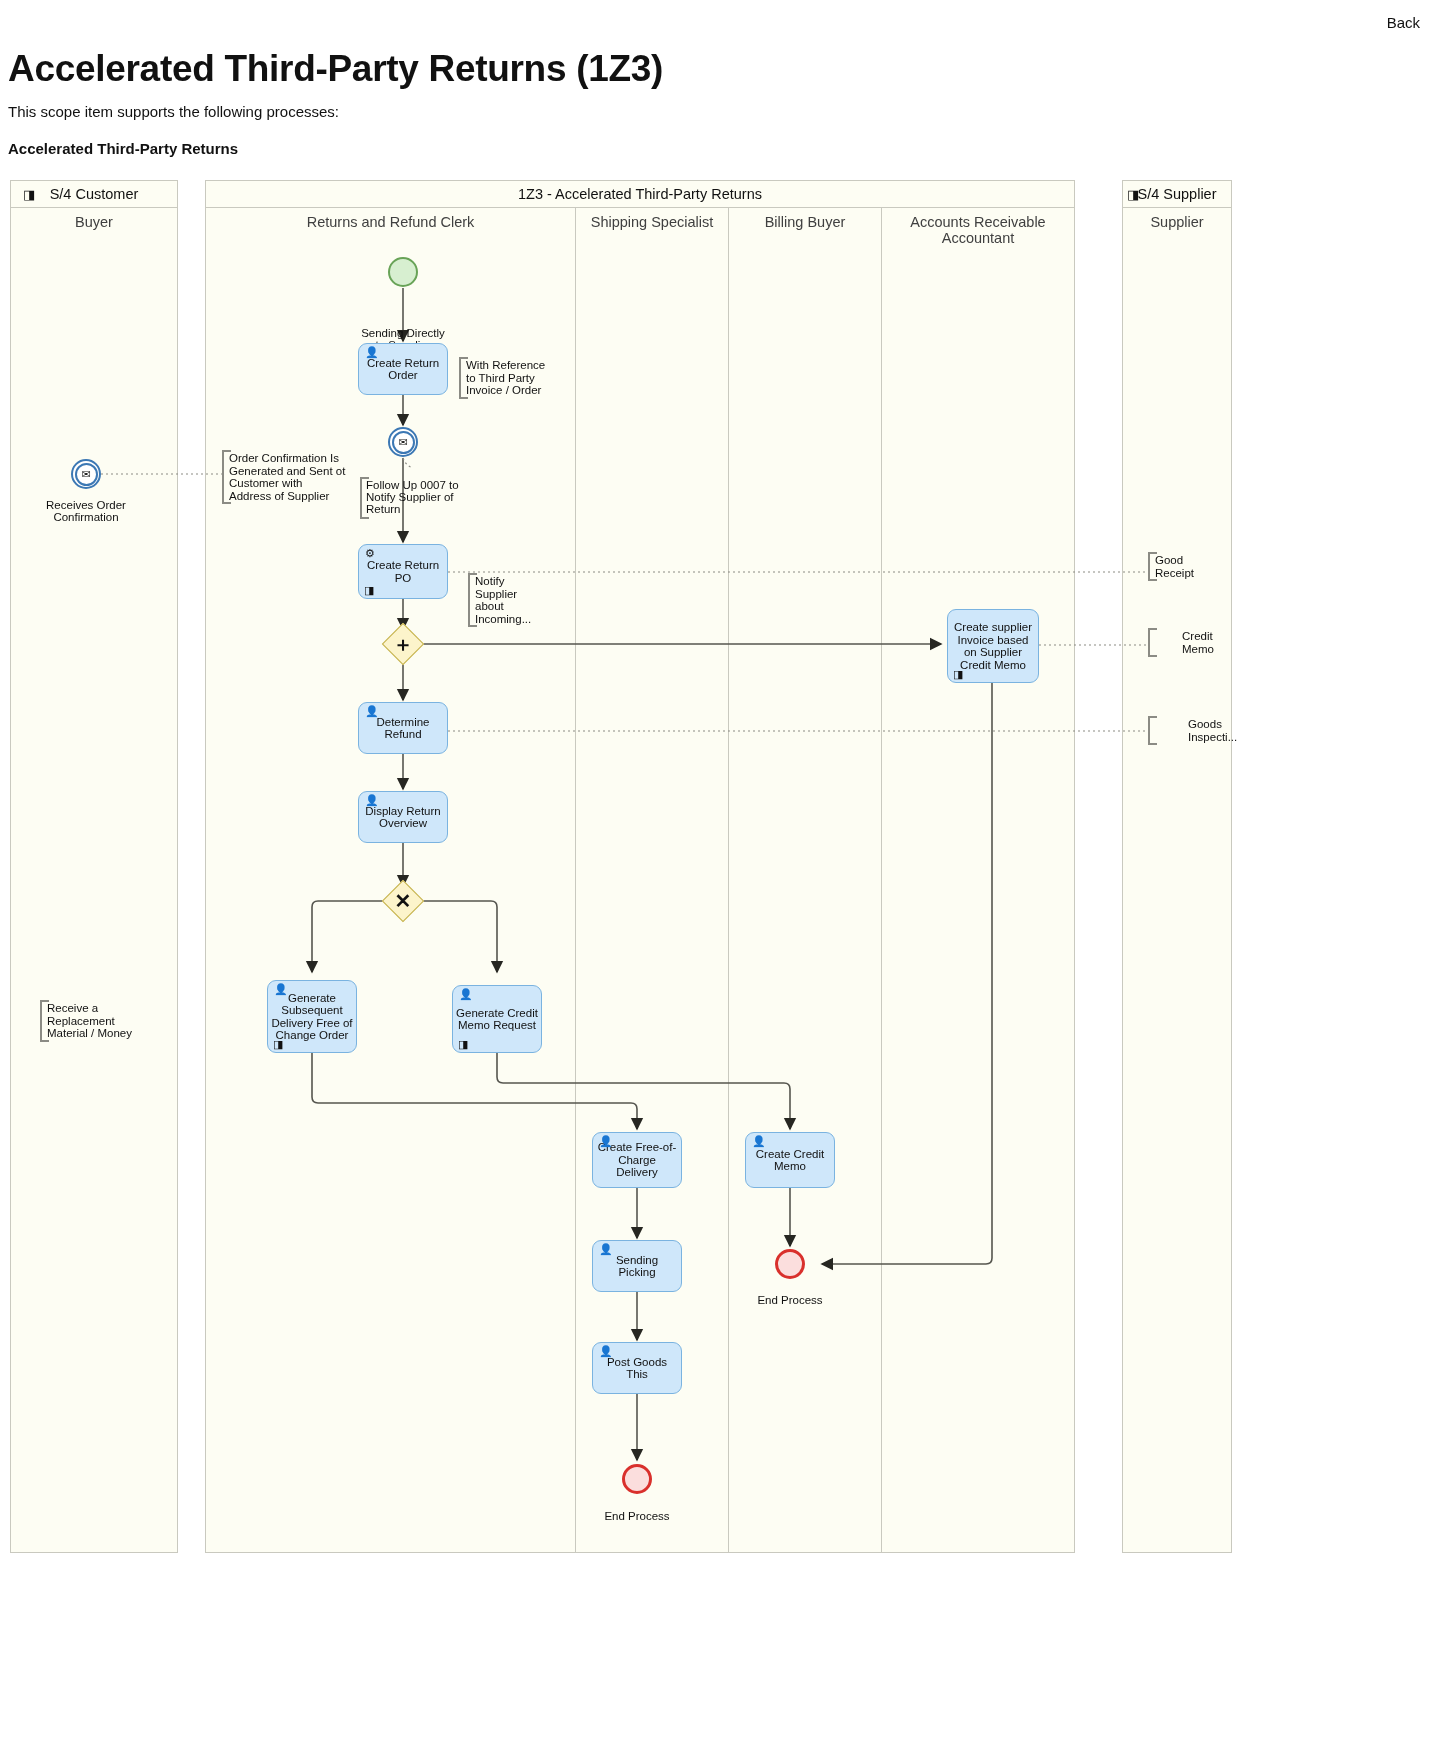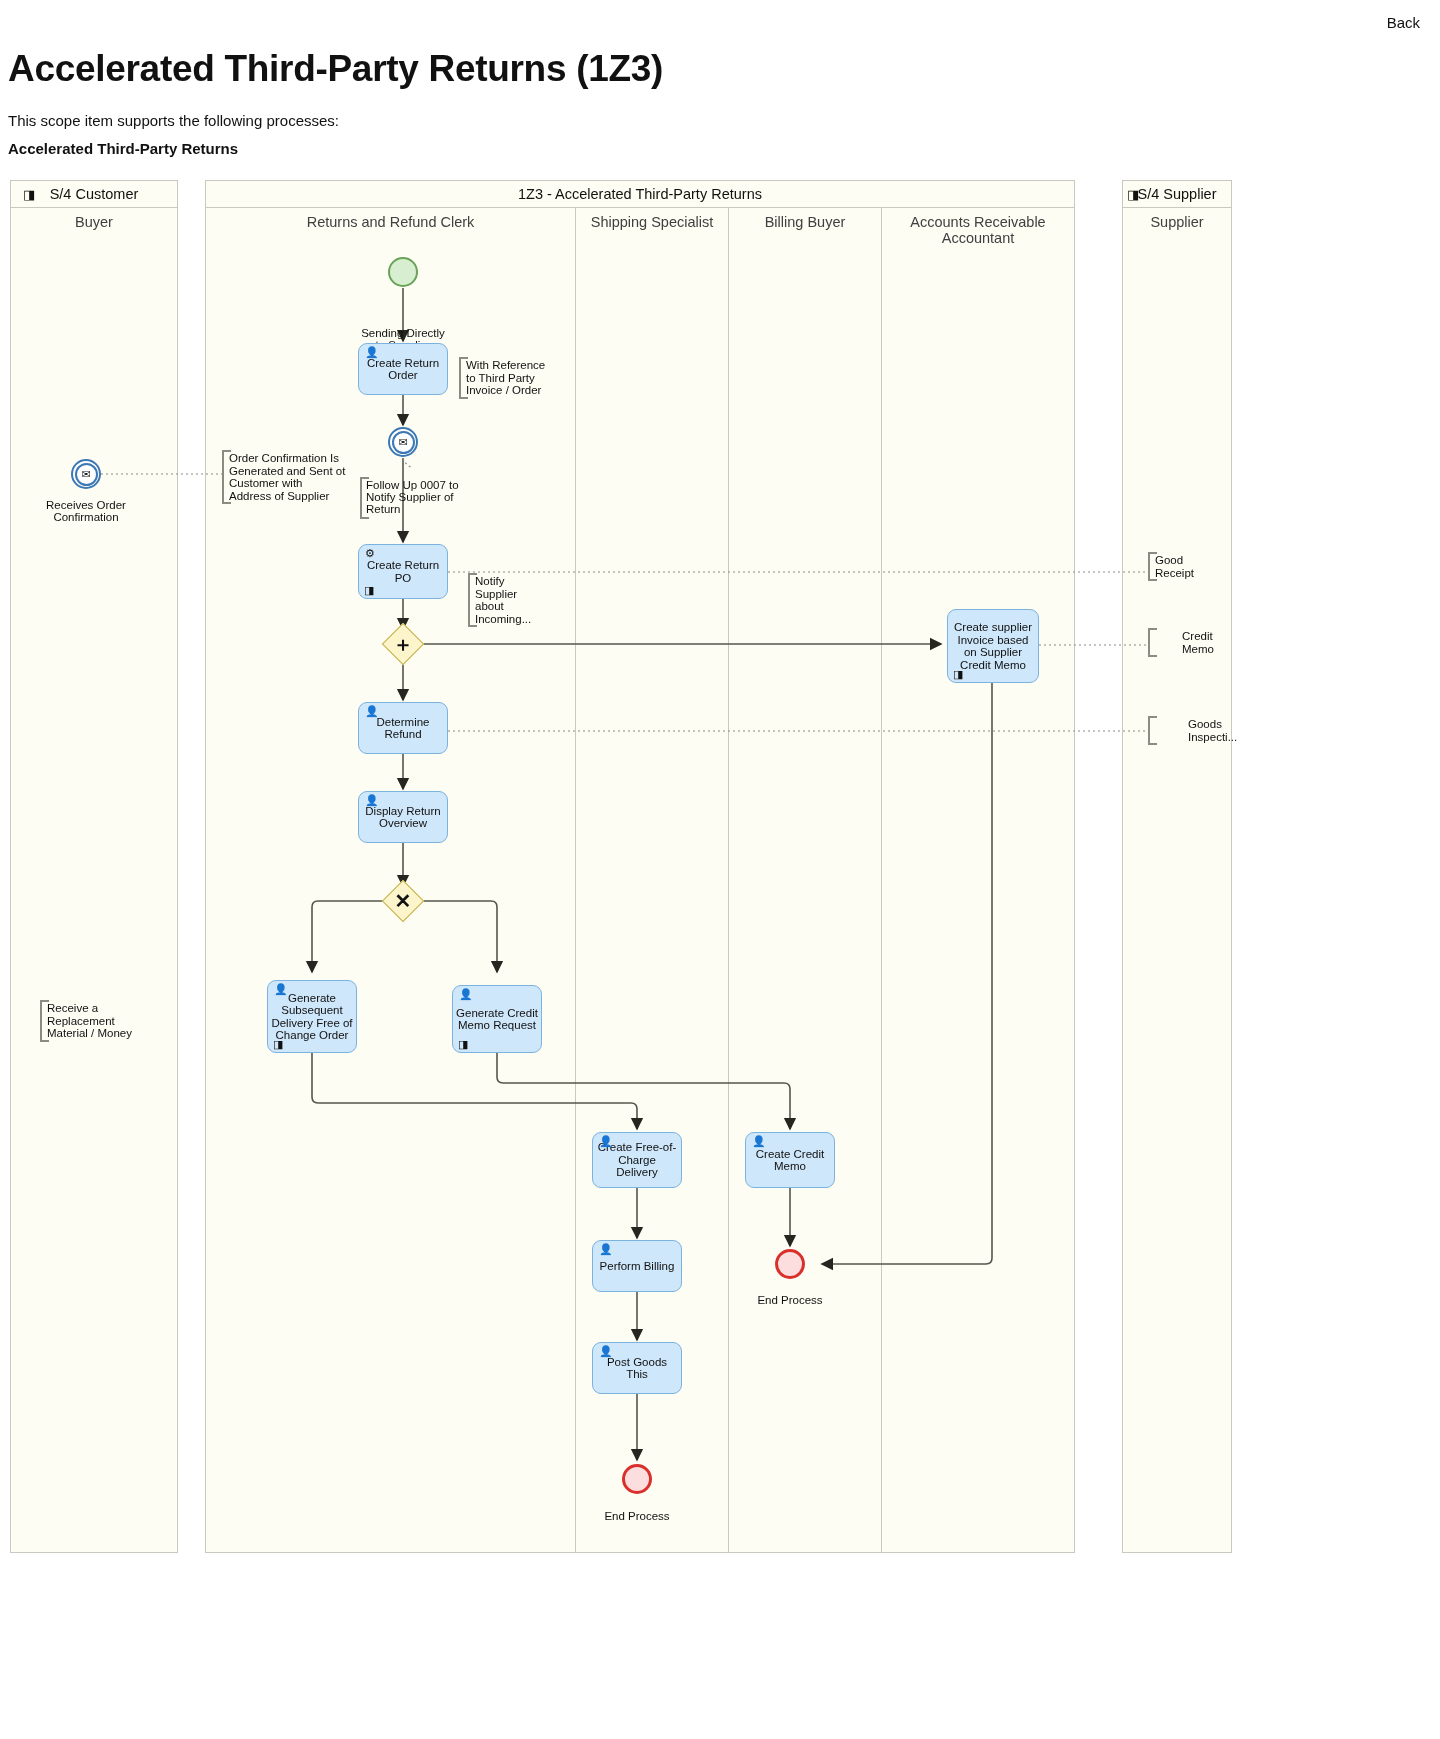"This scope item supports the" .subtitle { top: 112px -> 103px }
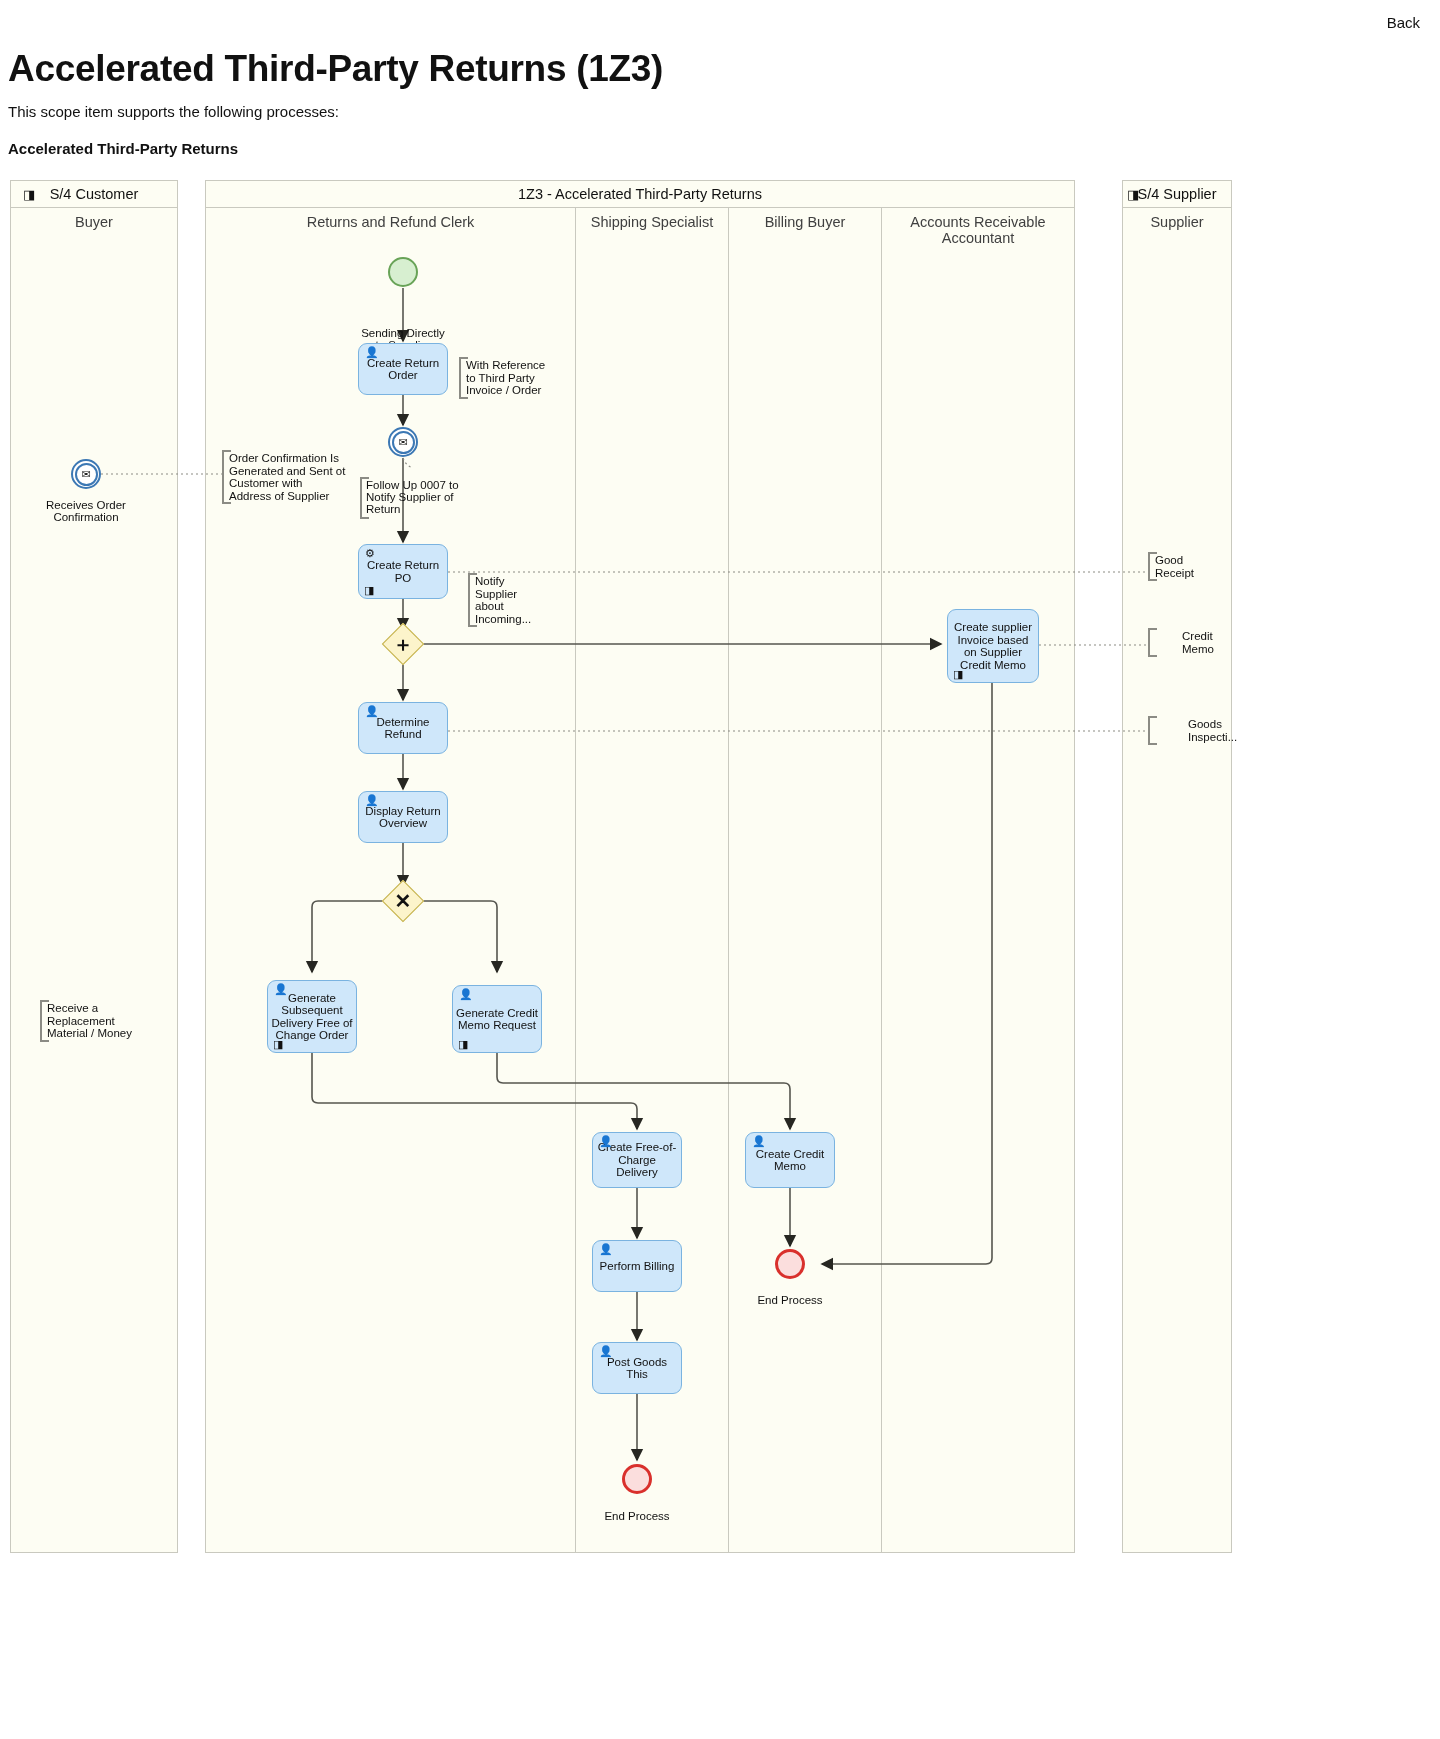"Perform Billing" span.tasklabel { text: Perform Billing -> Sending Picking }
